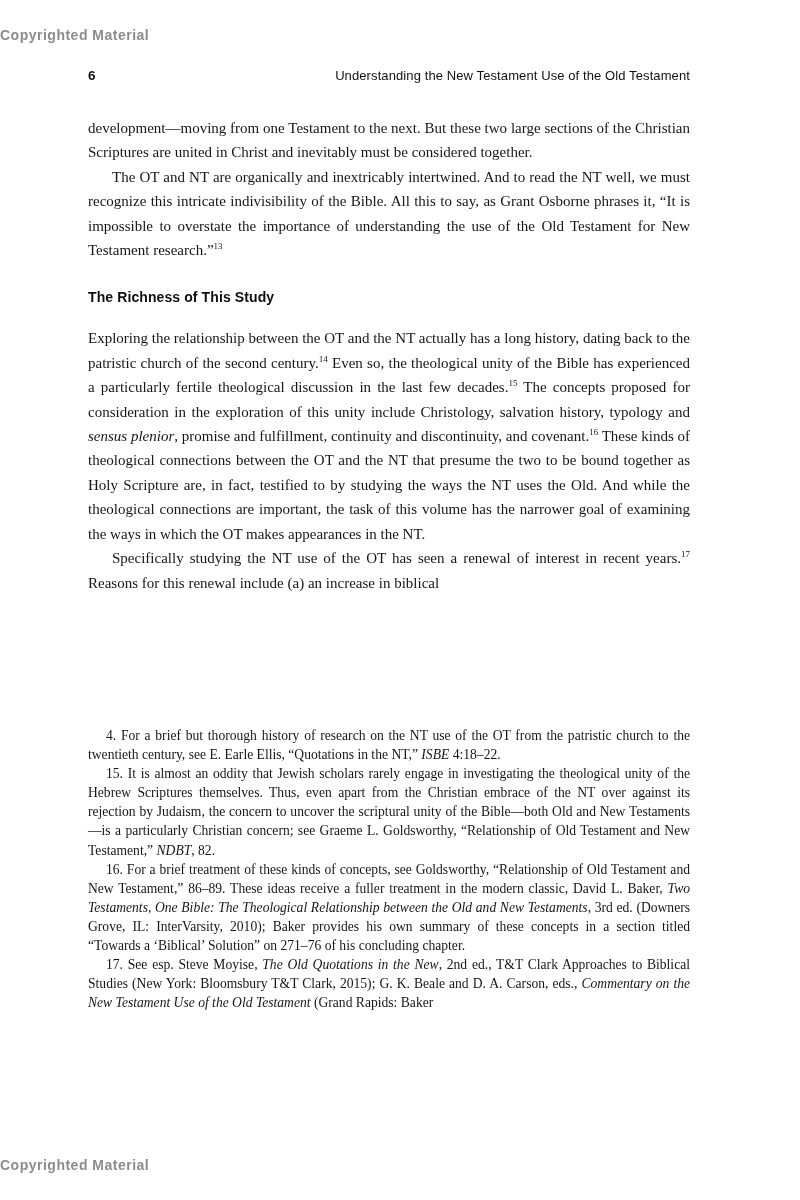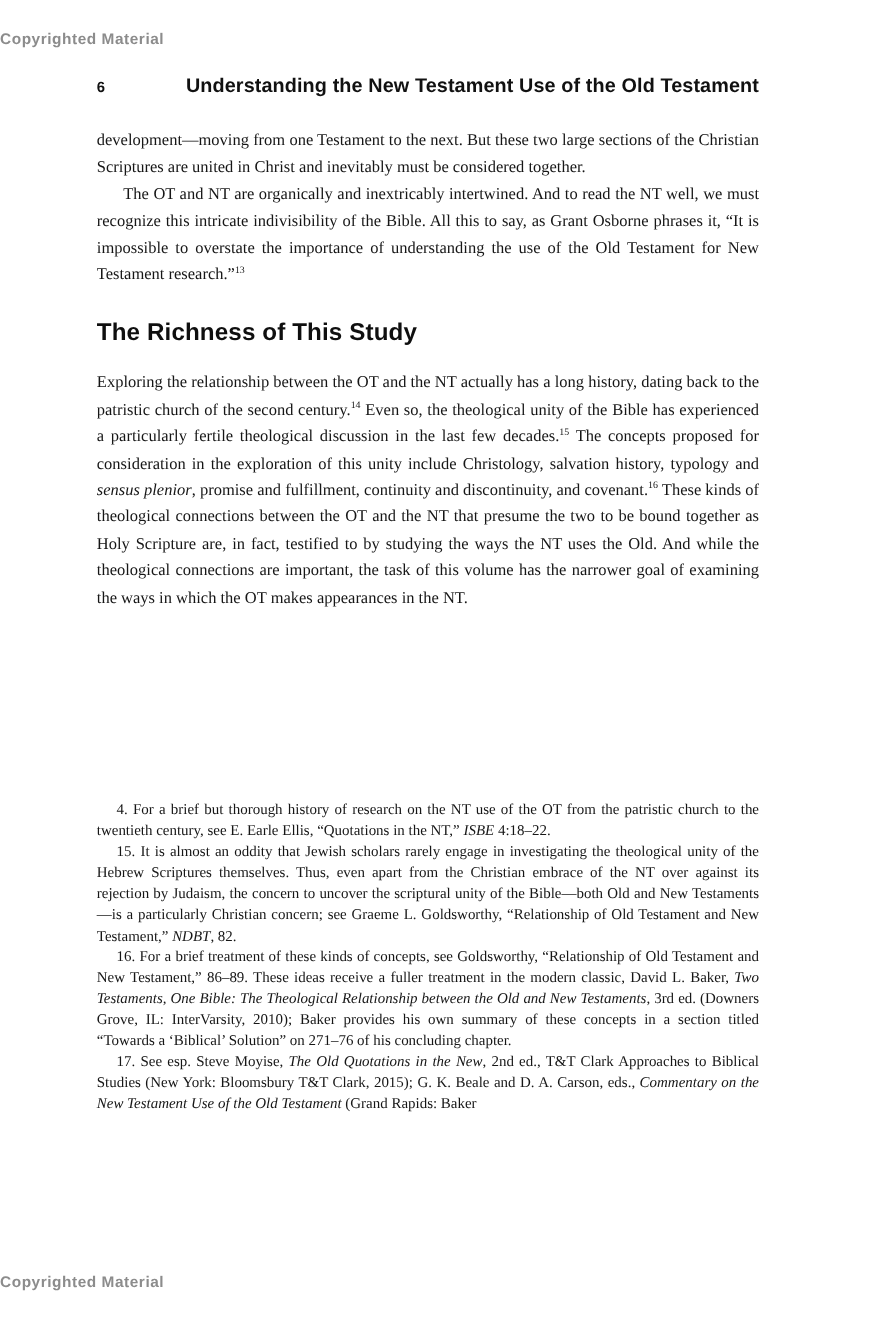"Understanding the New Testament Use" .runhead { font-size: 18px -> 13px; font-weight: bold -> normal }
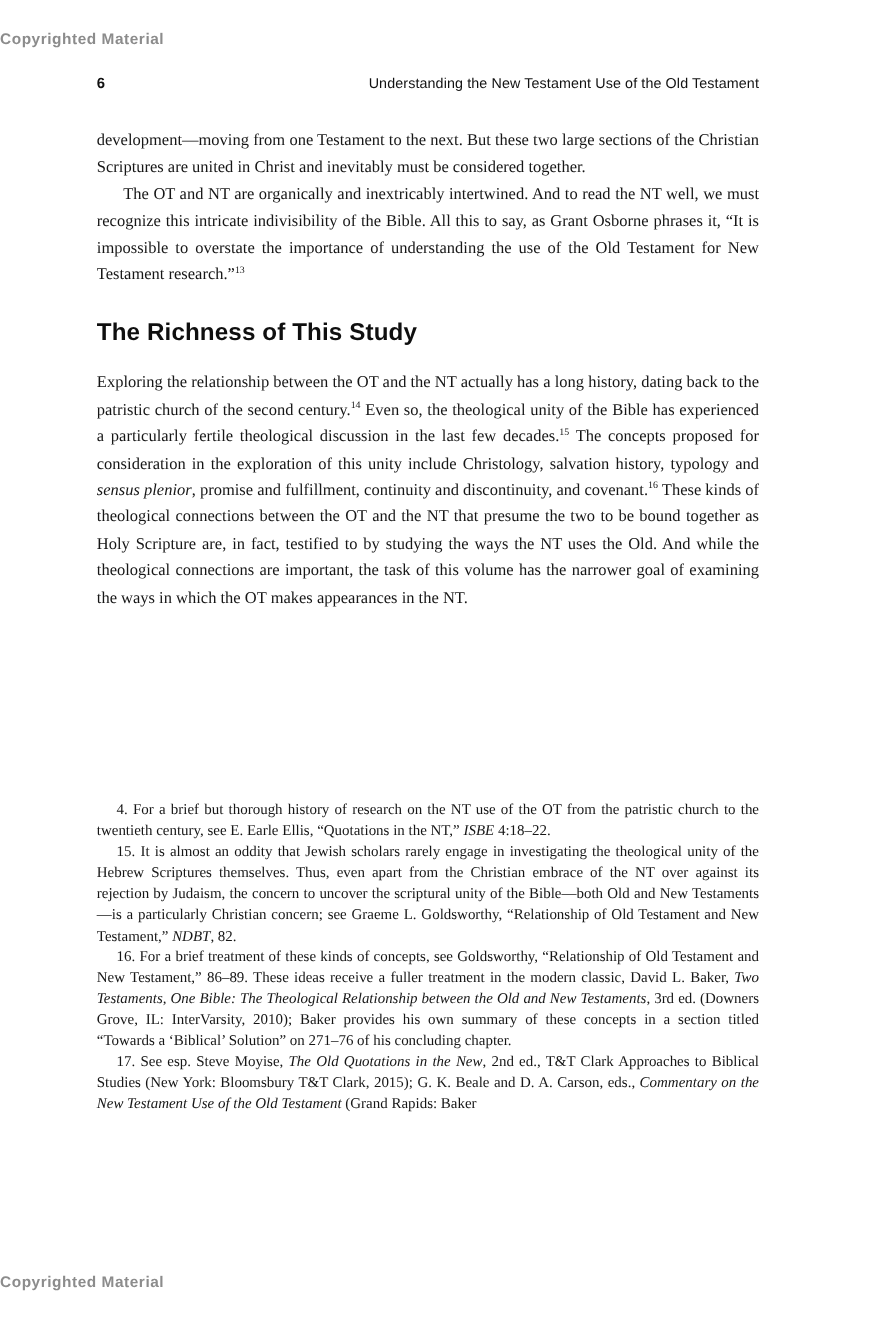"The Richness of This Study" h2.section-heading { font-size: 22px -> 14px }
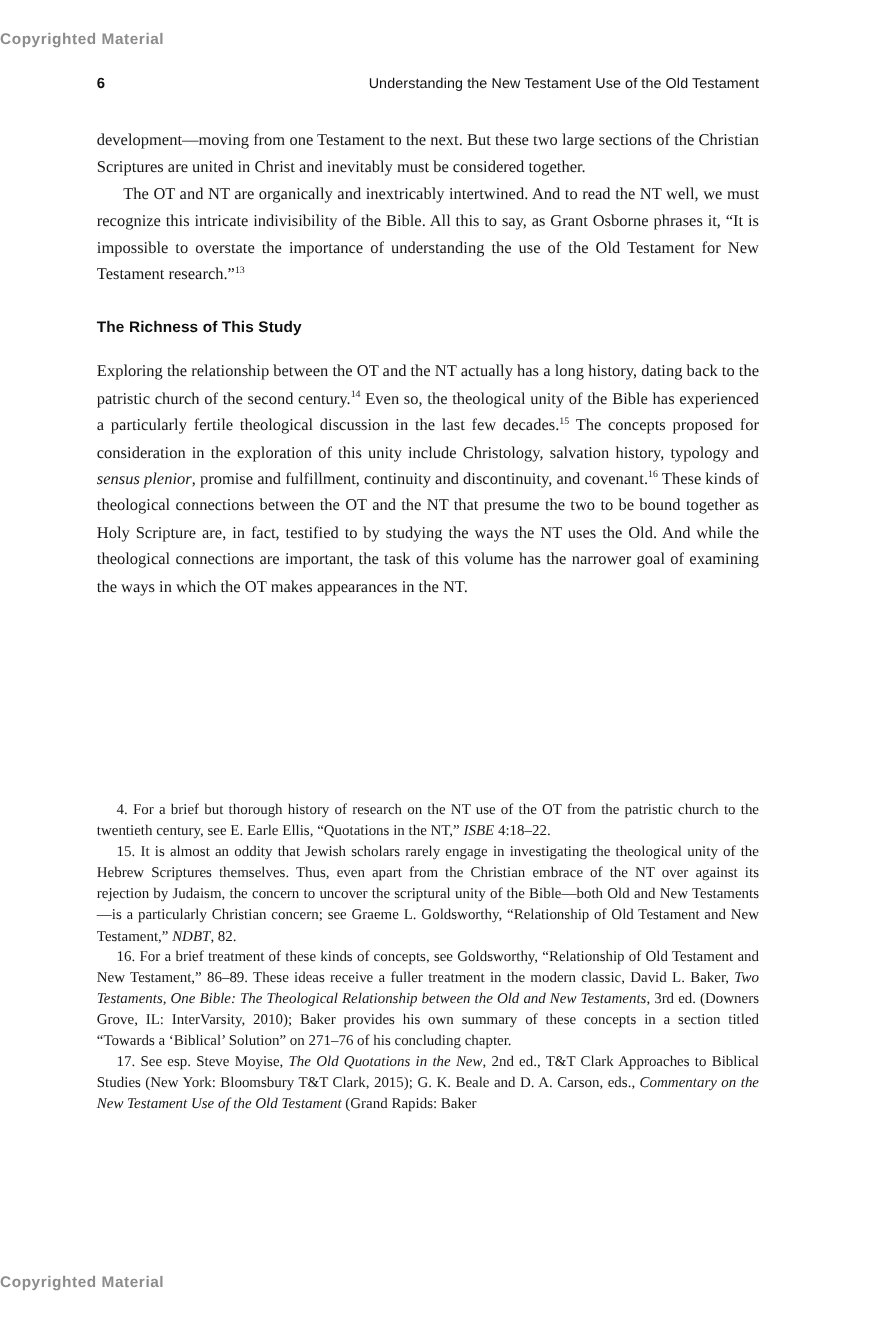"Specifically studying the NT use" p.indent { html: none -> <p><span>Specifically studying the NT use of the OT has seen a renewal of interest in recent years.</span><sup>17</sup><span> Reasons for this renewal include (a) an increase in biblical</span></p> }
